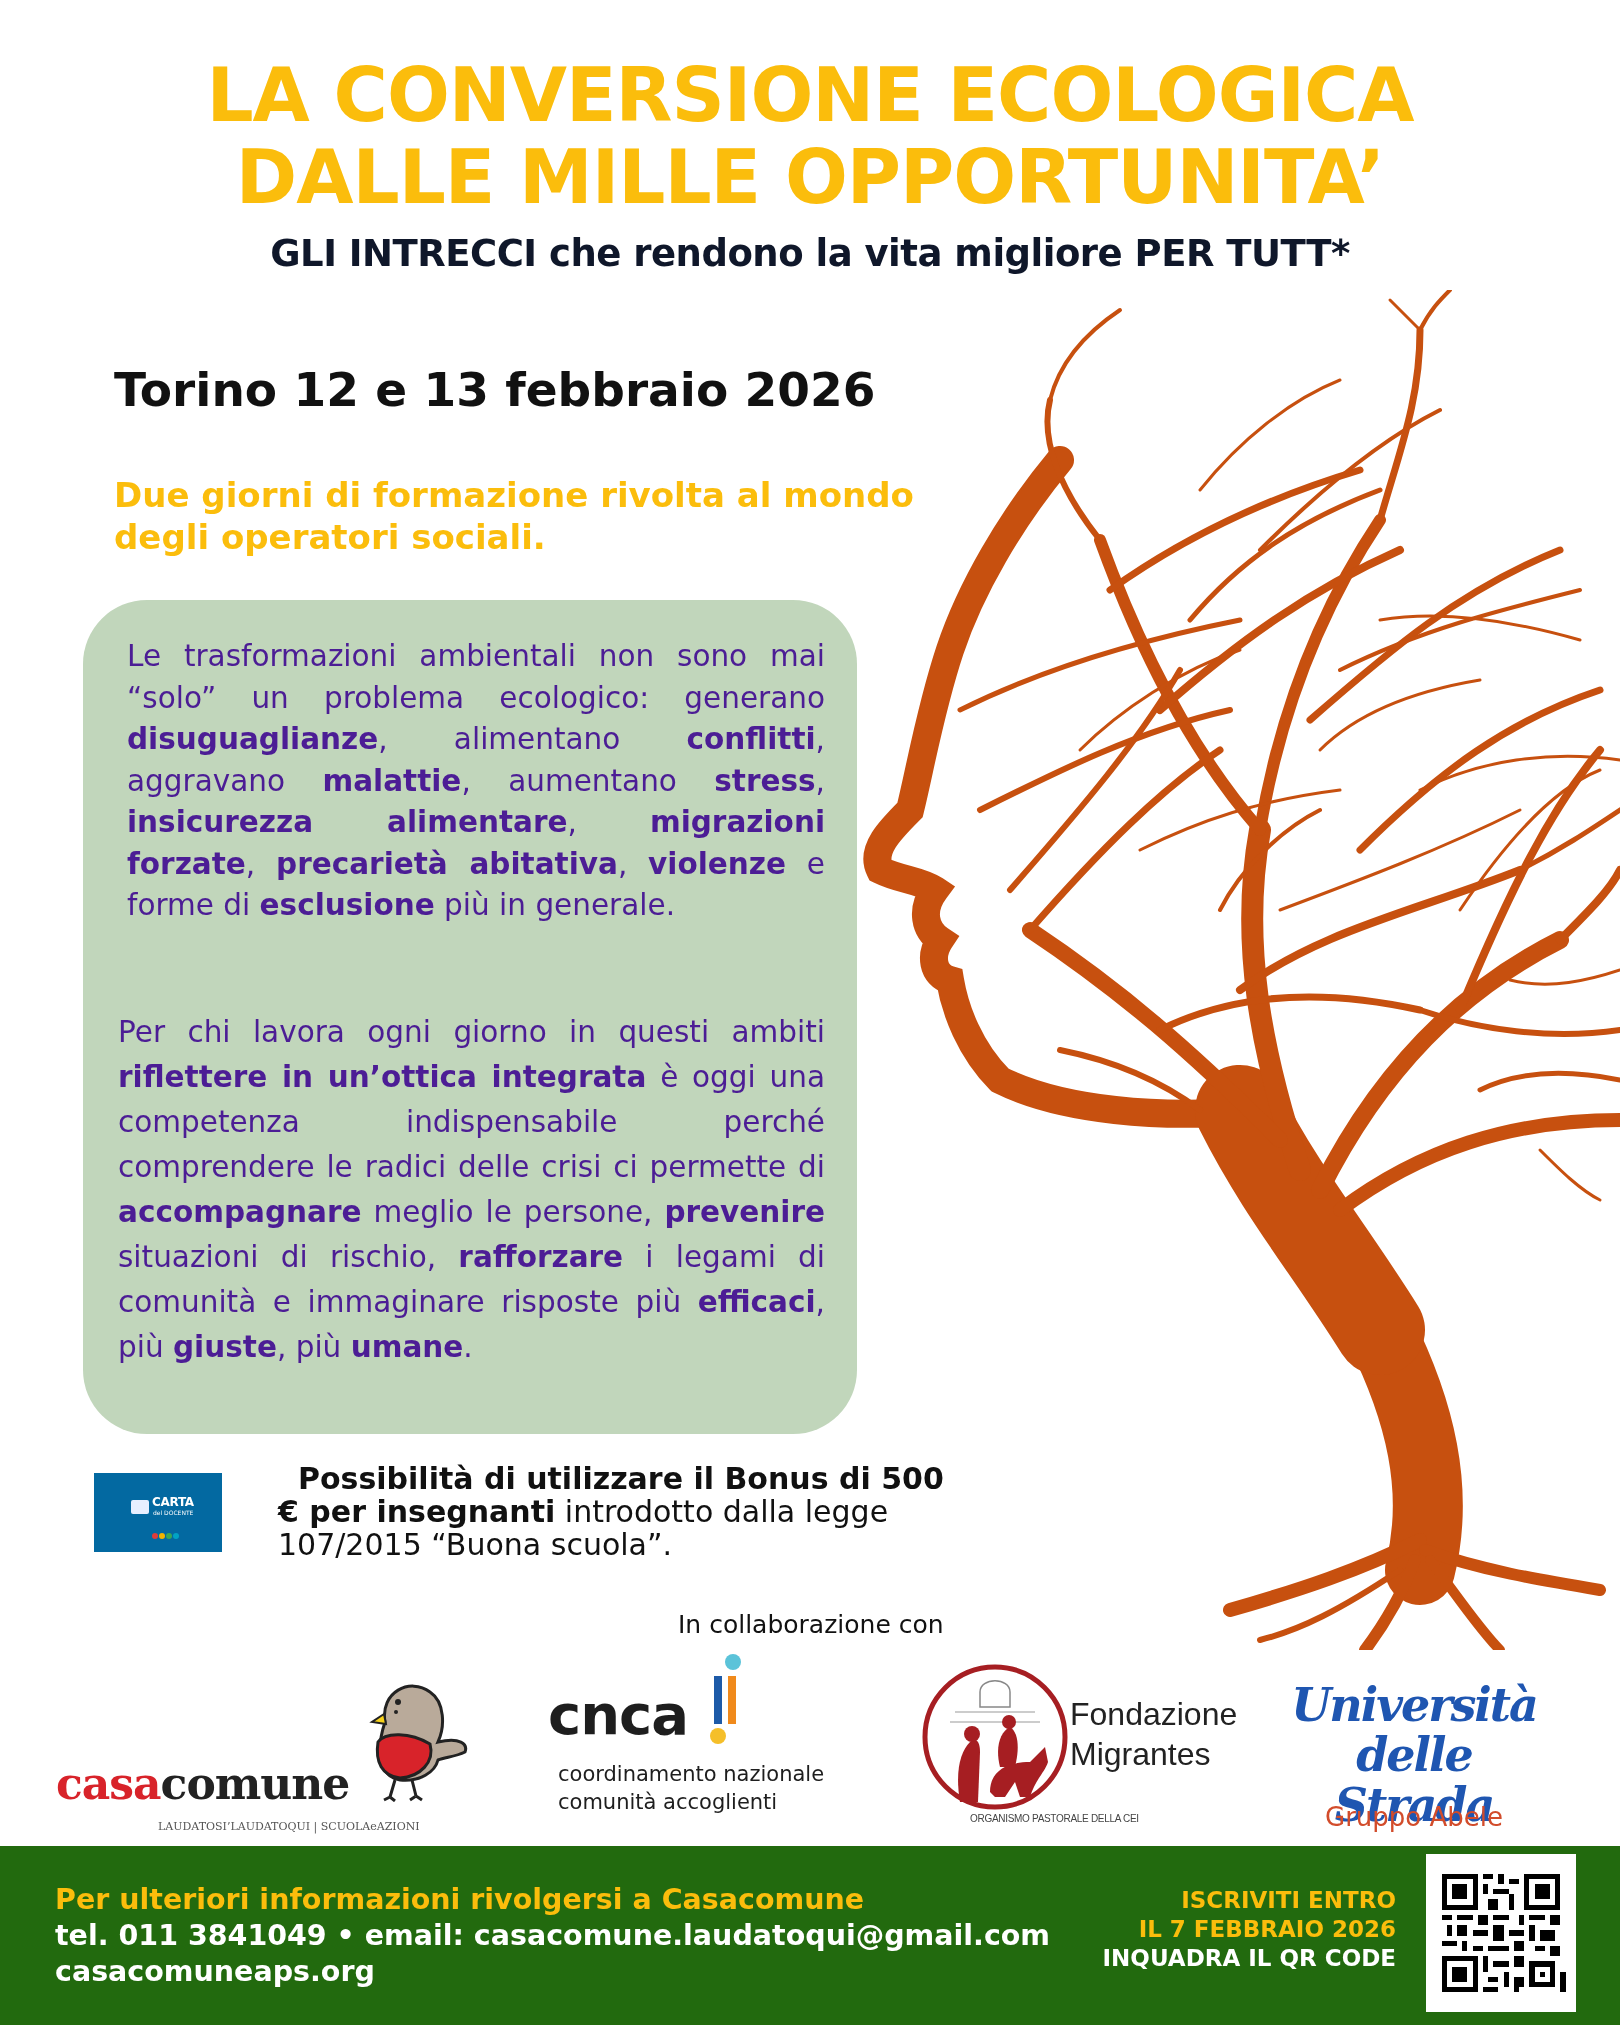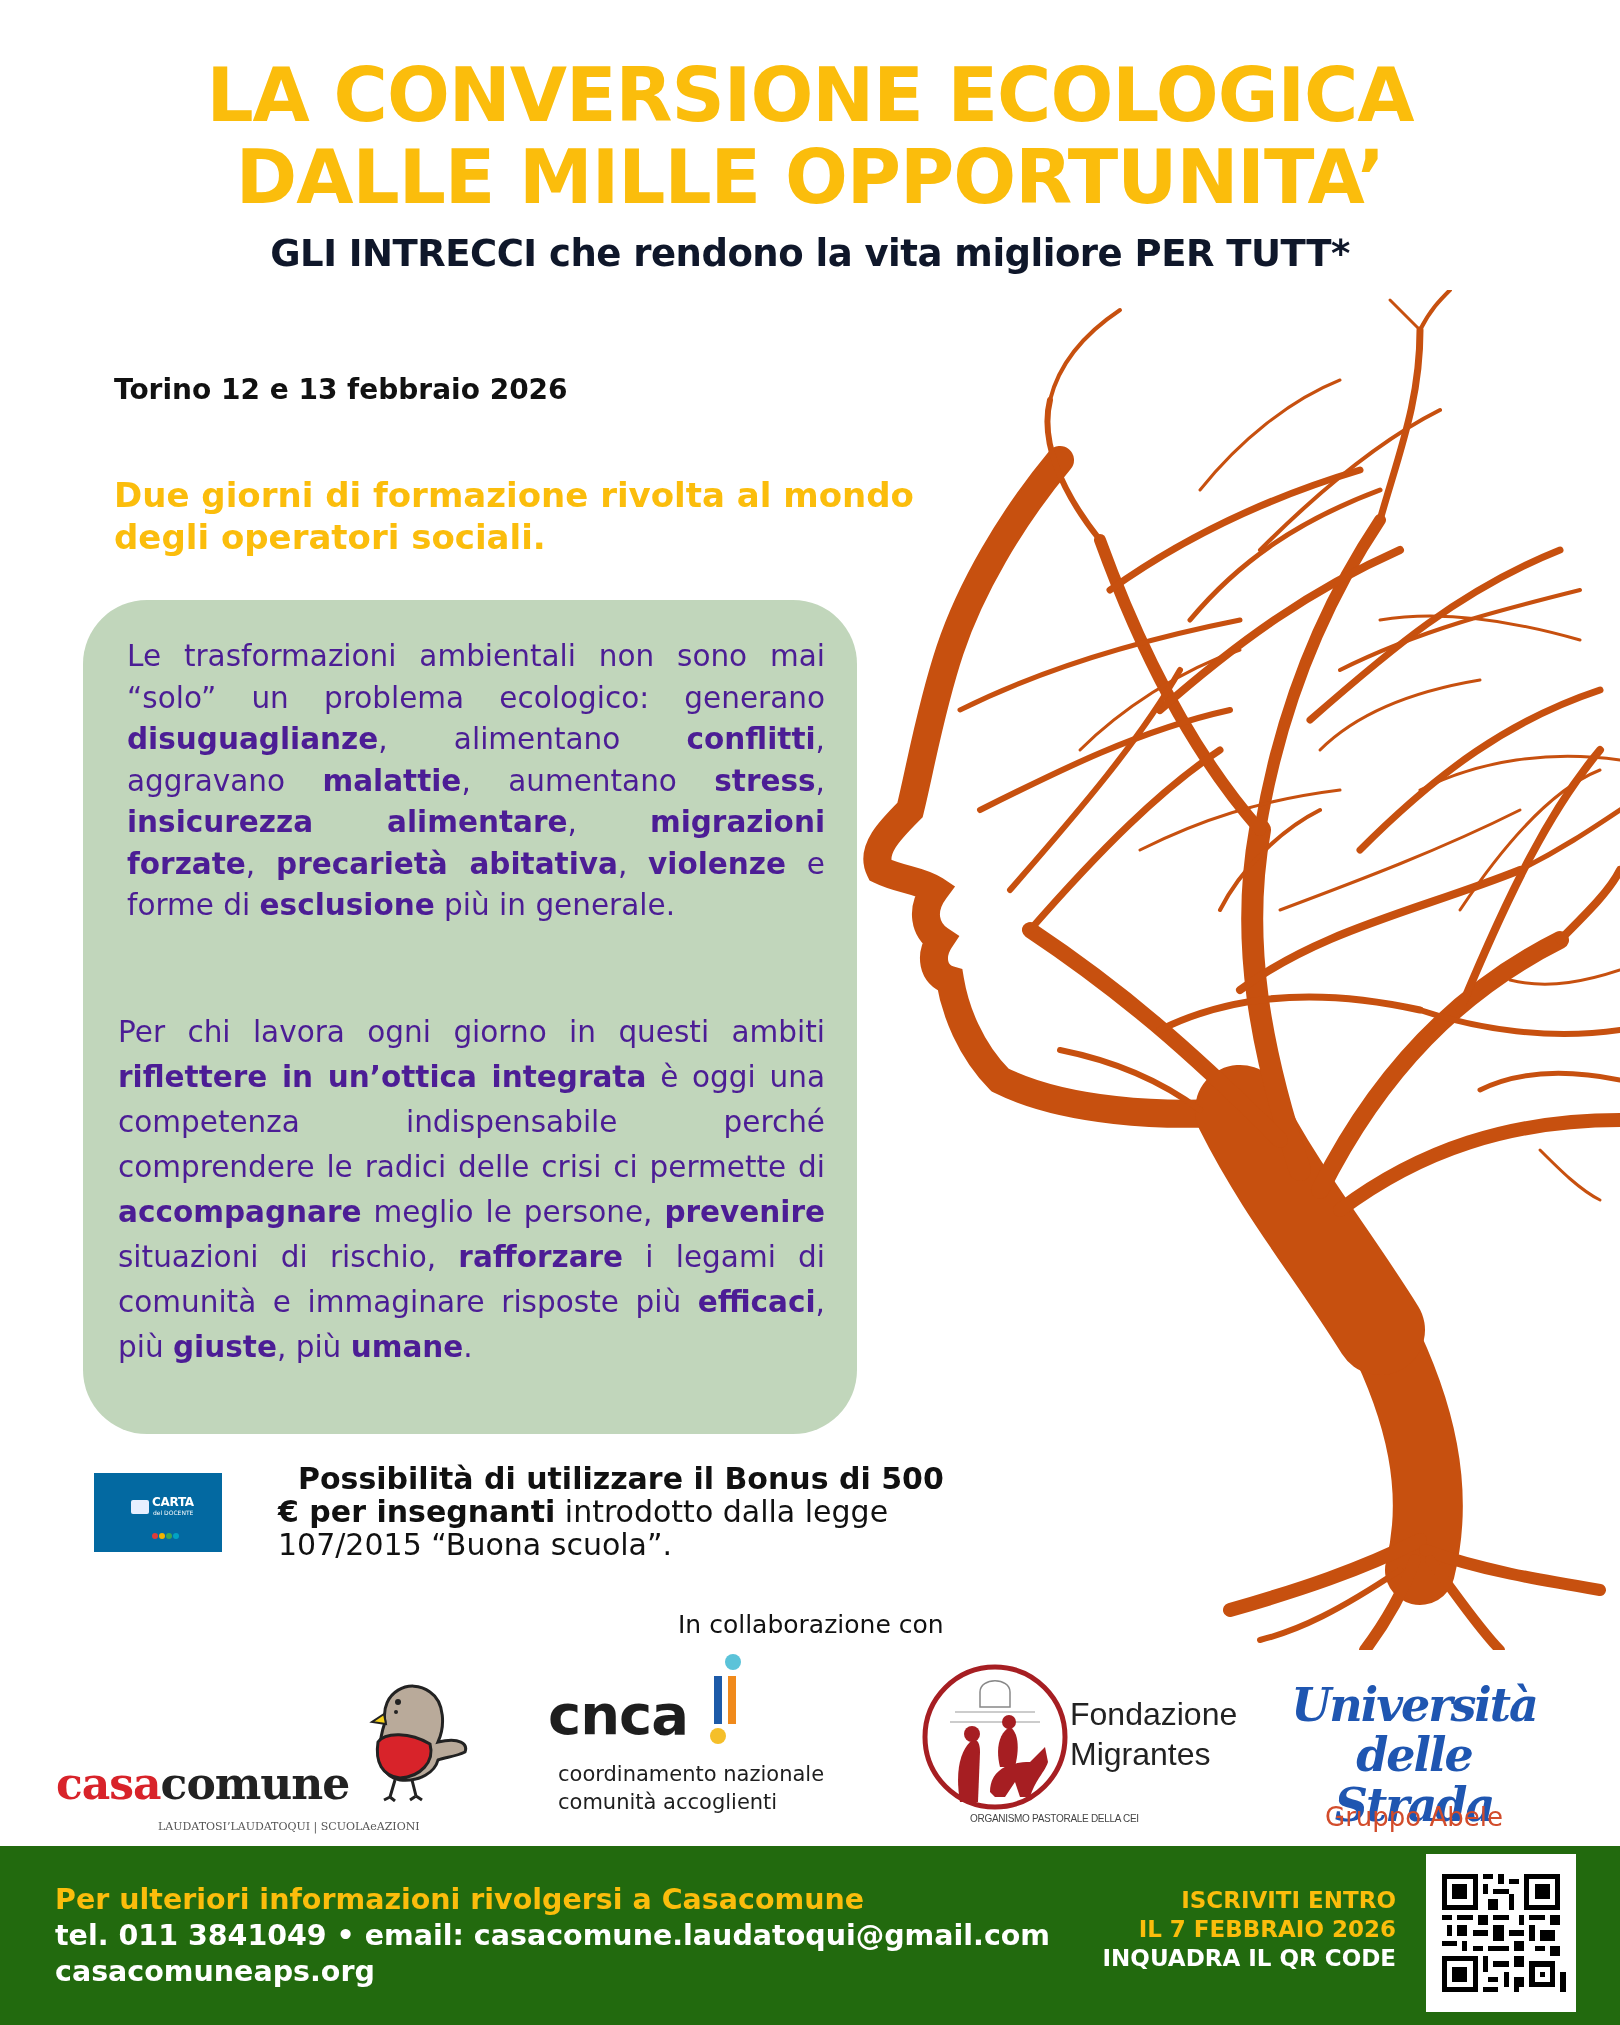"Torino 12 e 13 febbraio" .event-info { font-size: 28px -> 47px }
